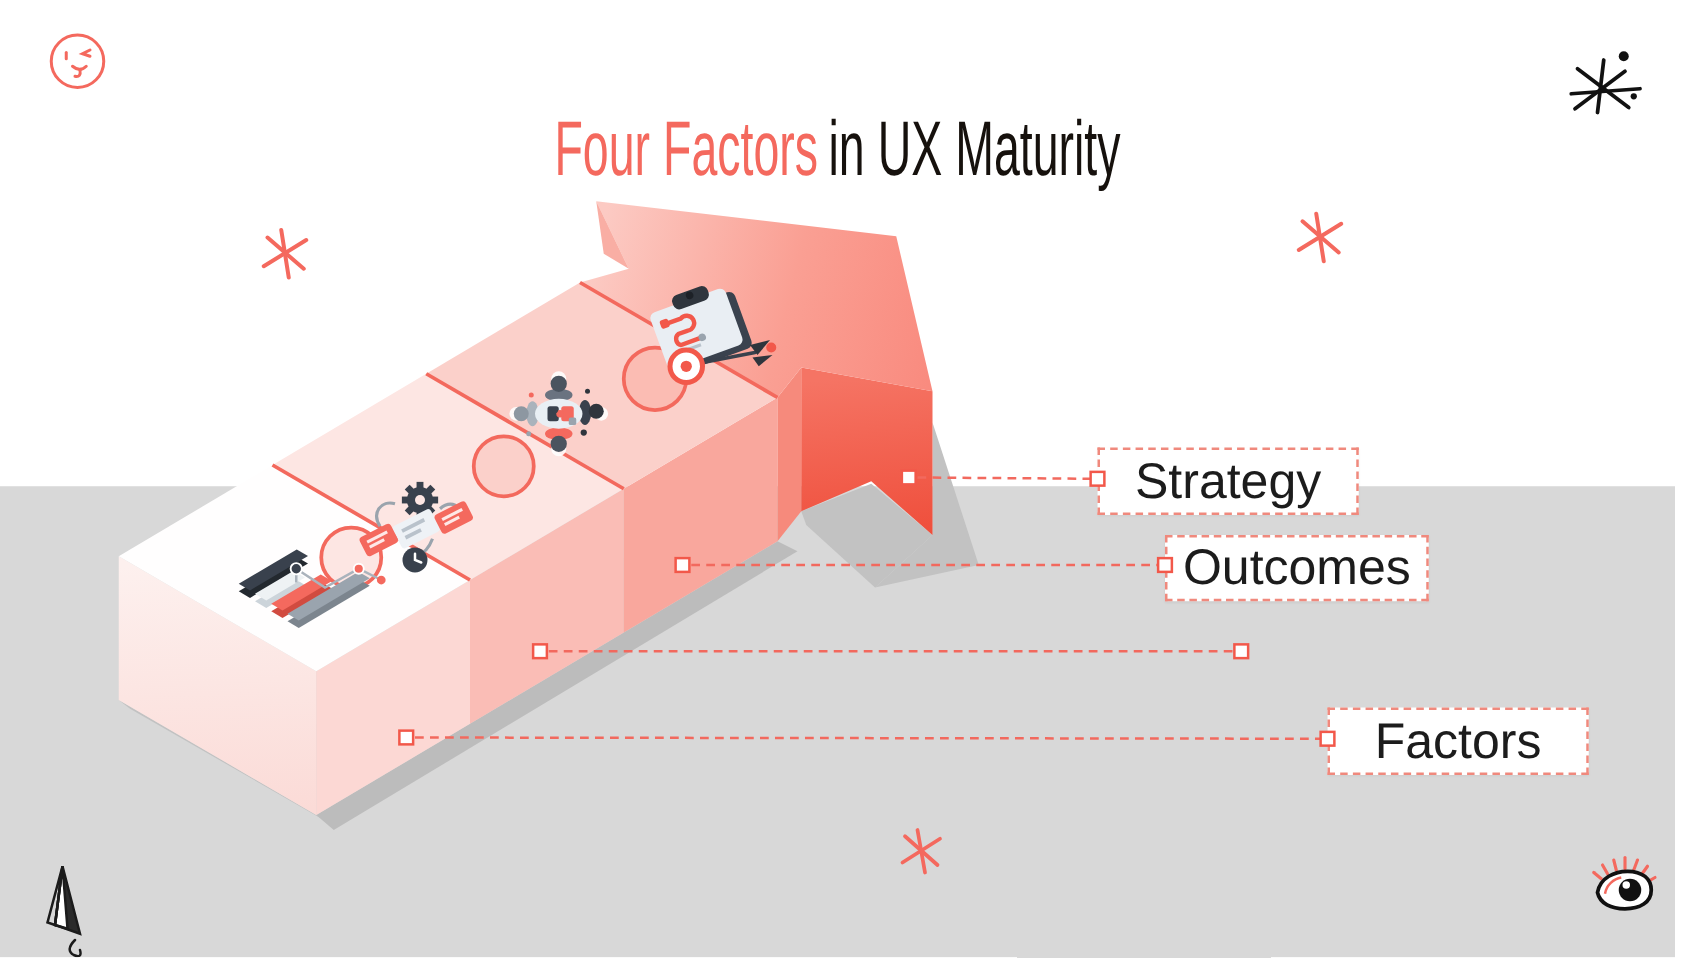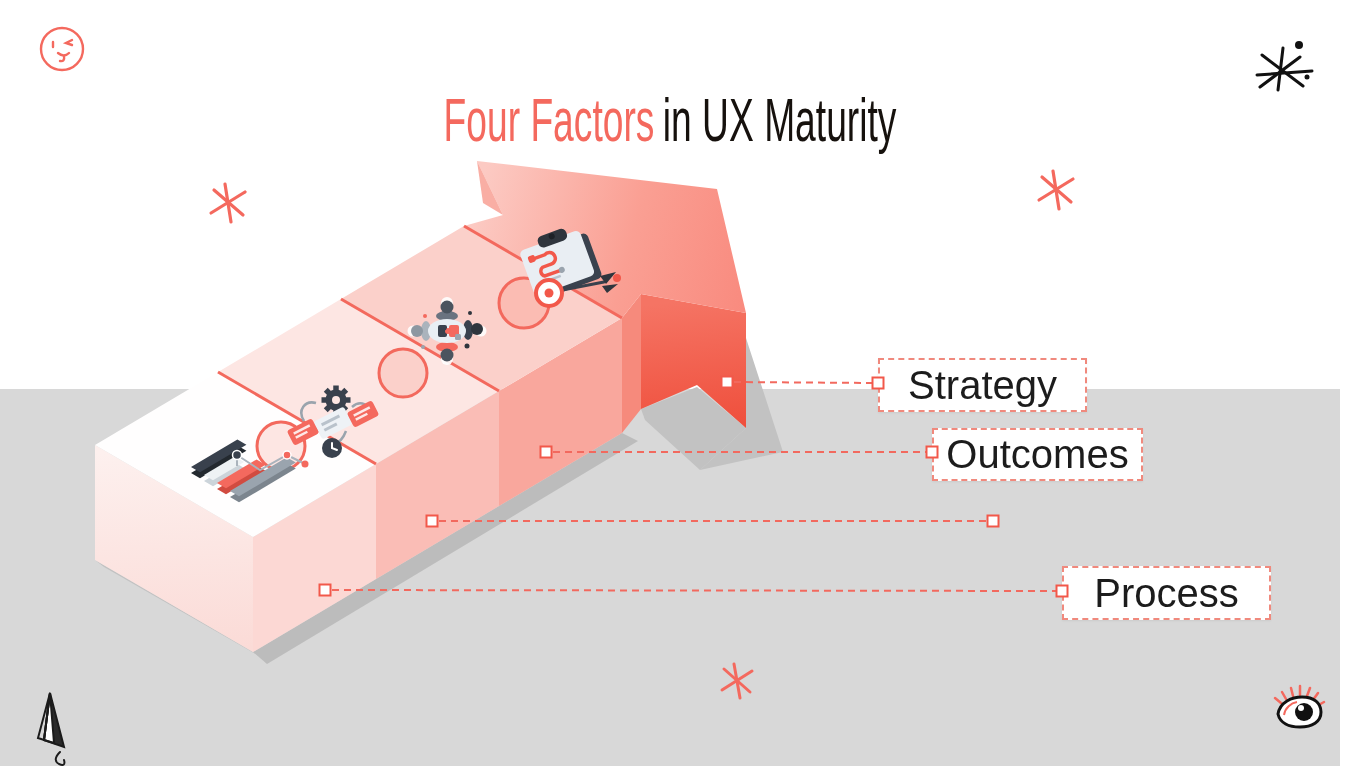"Process" div.factor { text: Process -> Factors }
